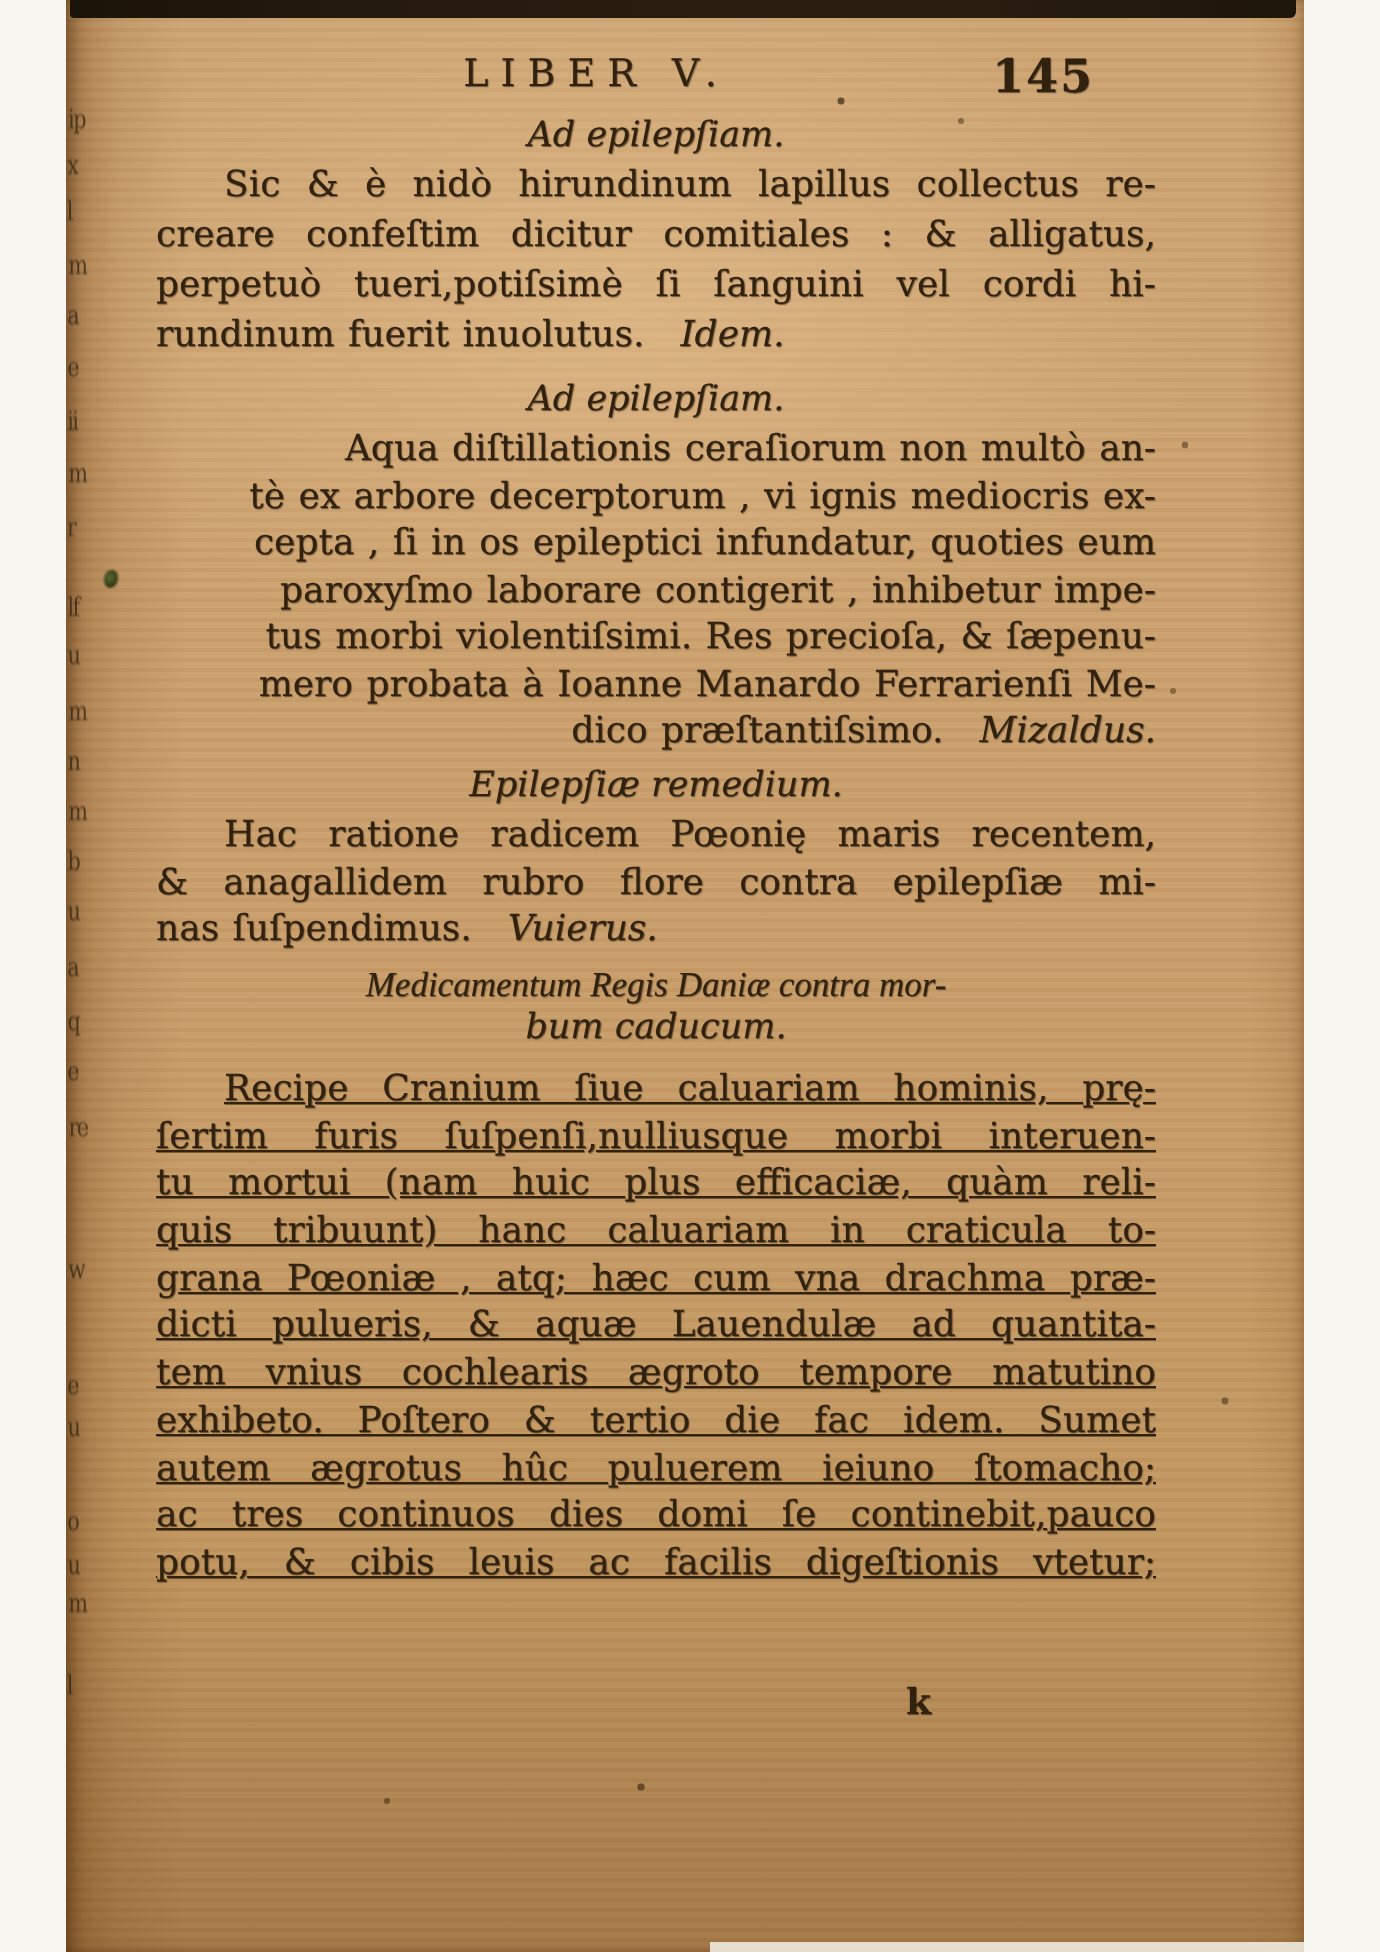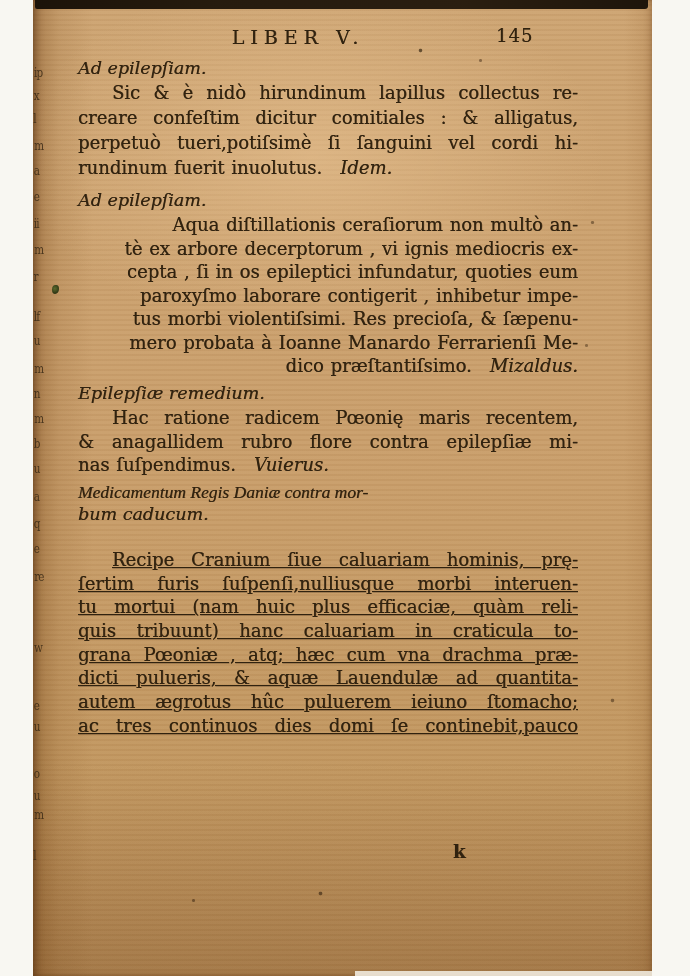"145" .pagenum { font-size: 18px -> 23px; font-weight: none -> bold }
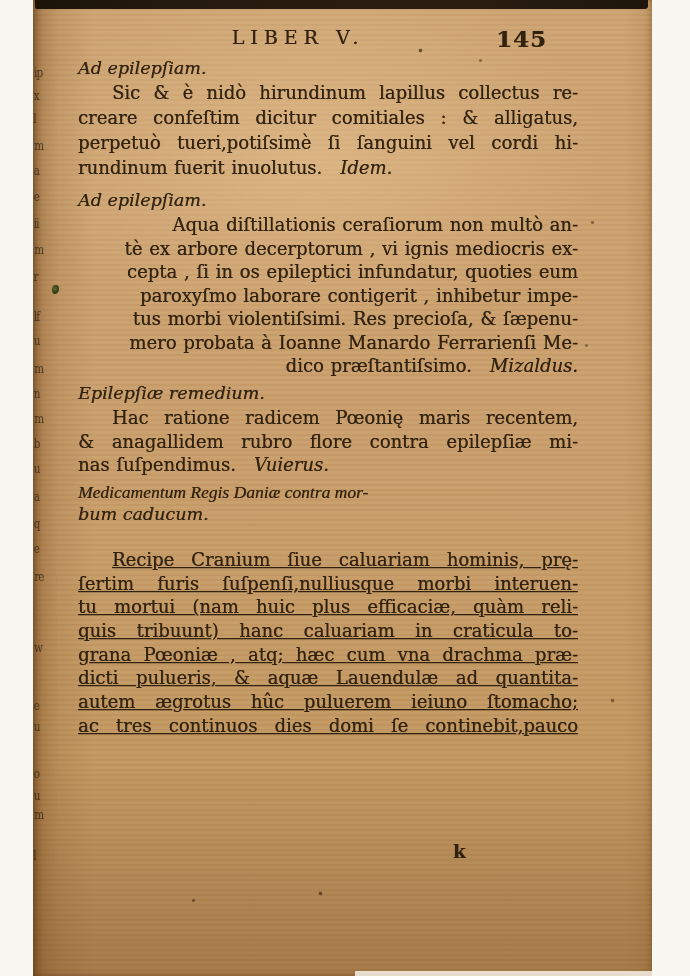"ip" .gutter { top: 12px -> 0 }
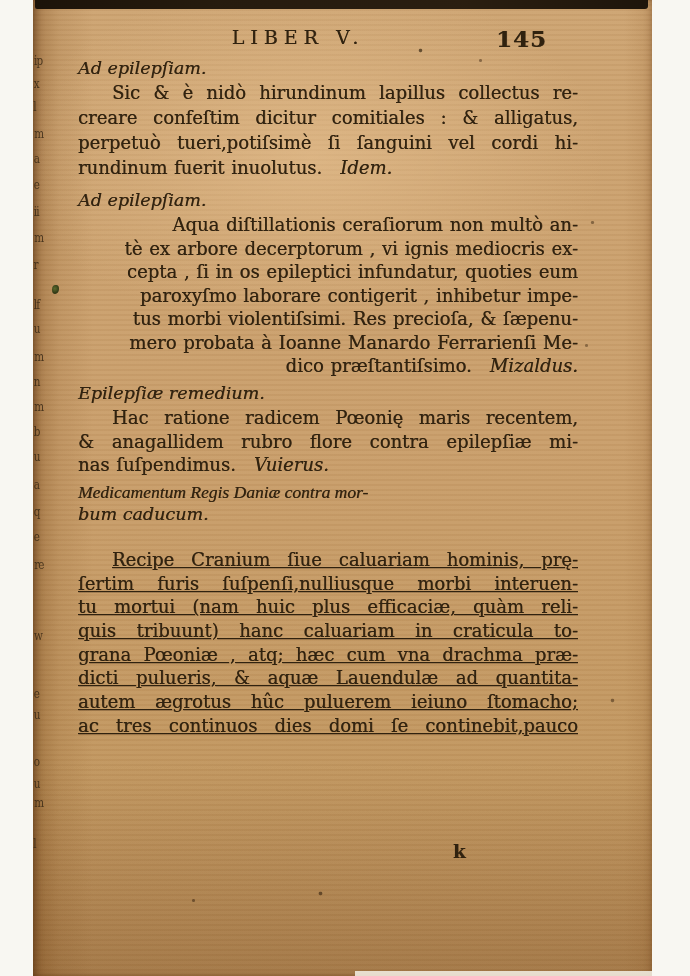"Ad epilepſiam." .sec .heading { text-align: left -> center }
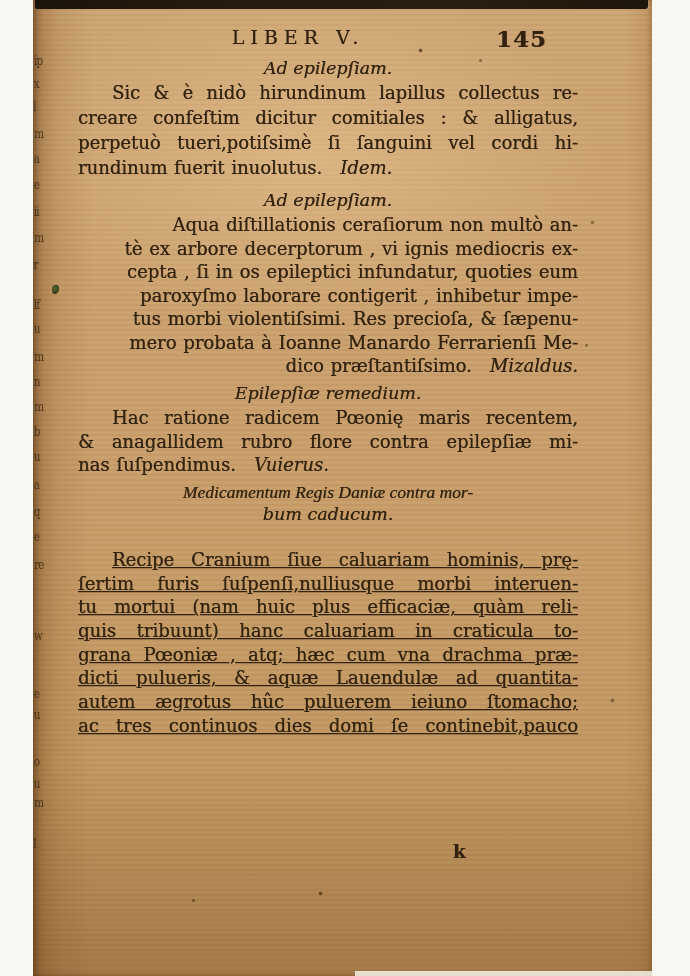"bum caducum." .sec .heading.sub { margin-bottom: 23px -> 8px }
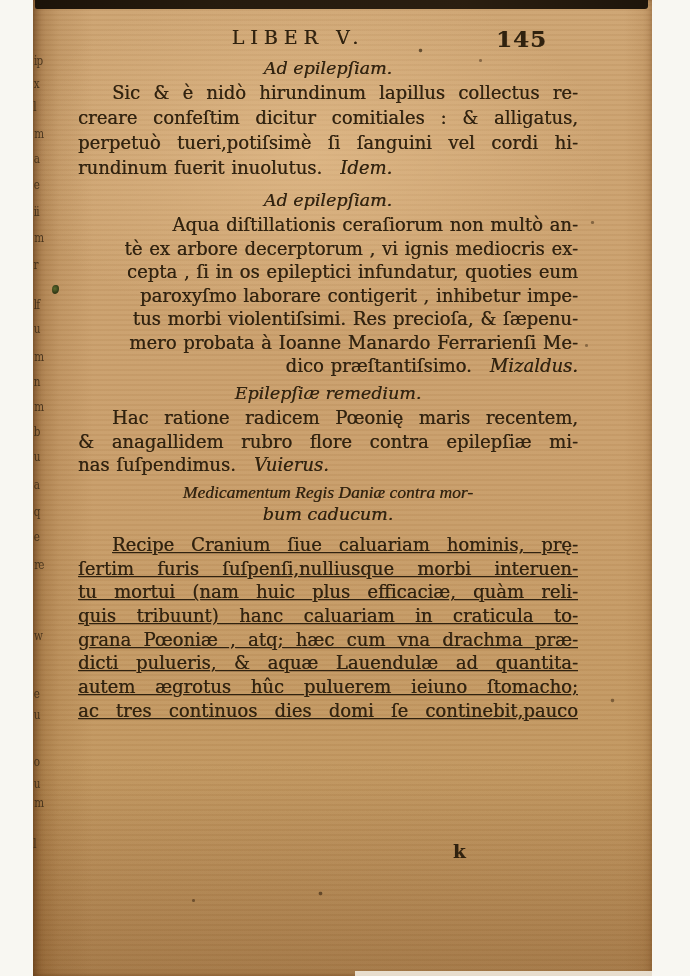"tem vnius cochlearis ægroto tempore" div.line { html: none -> <div>tem vnius cochlearis ægroto tempore matutino</div> }
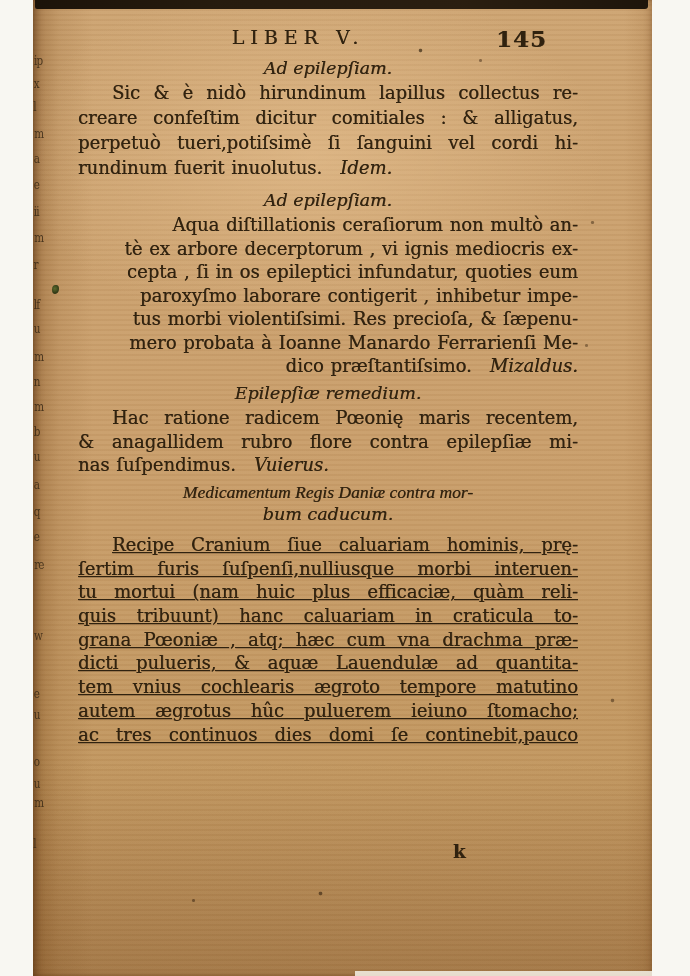"exhibeto. Poſtero & tertio die" div.line { html: none -> <div>exhibeto. Poſtero &amp; tertio die fac idem. Sumet</div> }
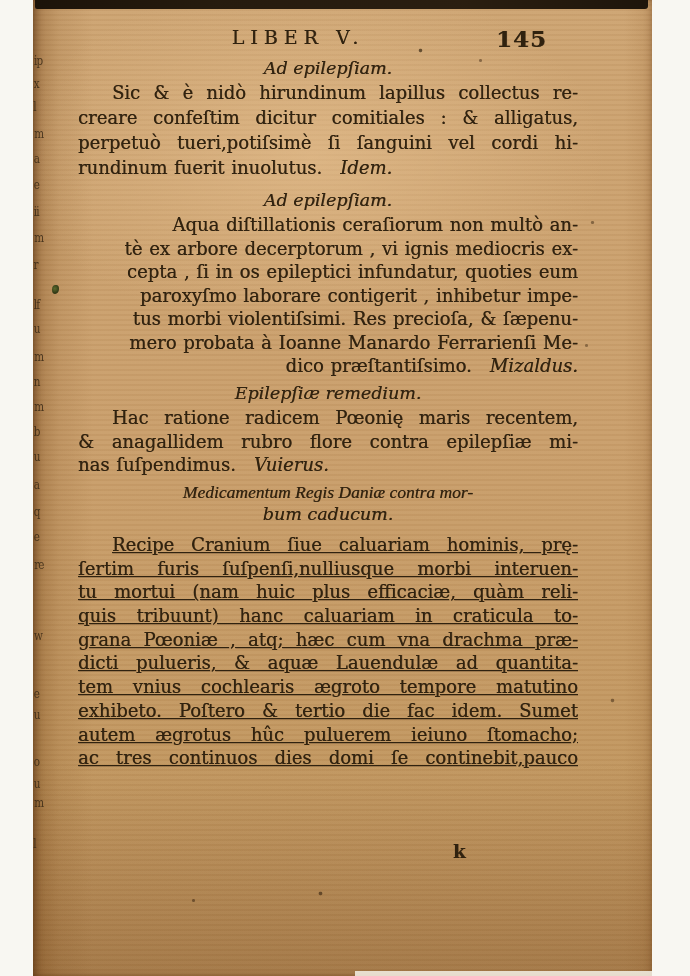"potu, & cibis leuis ac" div.line { html: none -> <div>potu, &amp; cibis leuis ac facilis digeſtionis vtetur;</div> }
